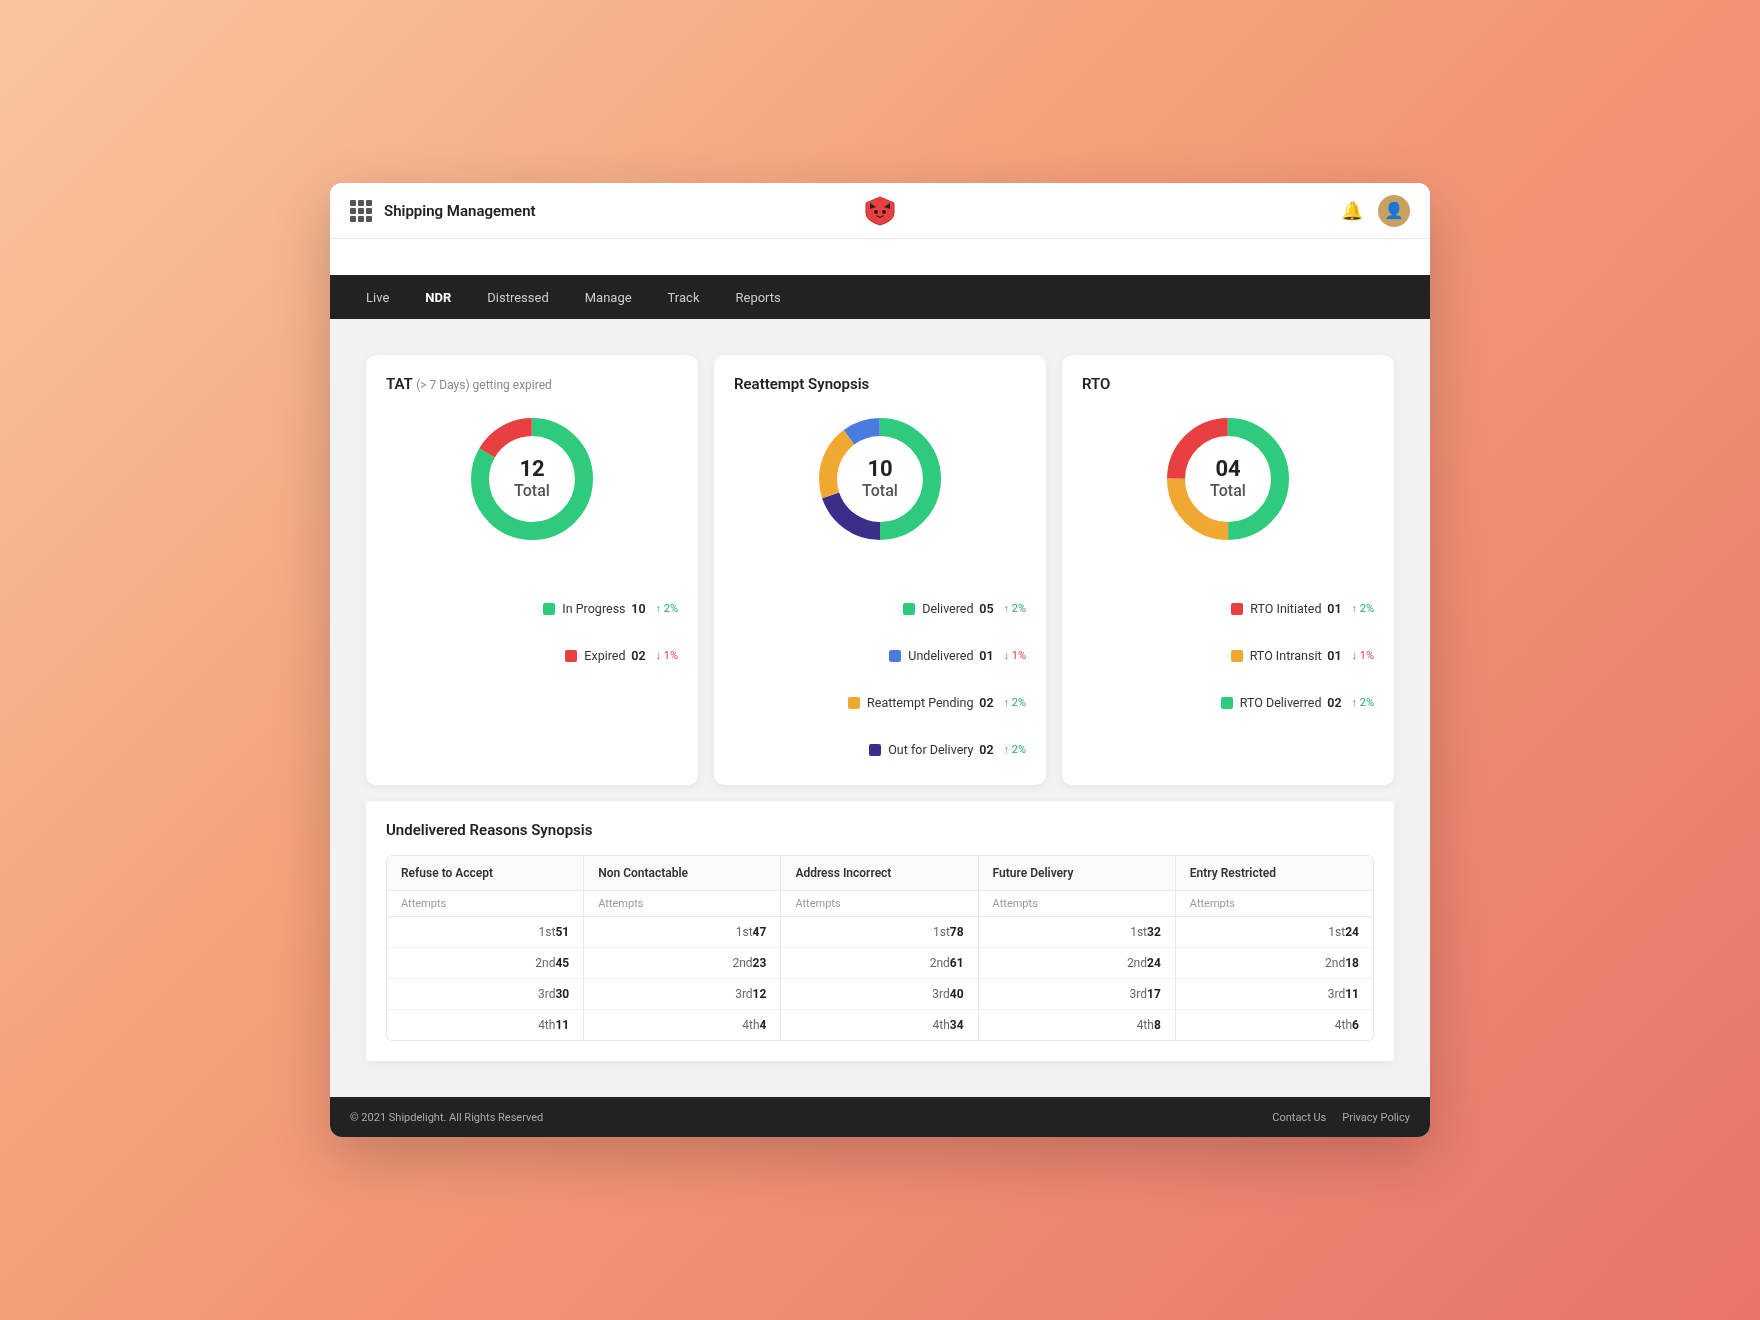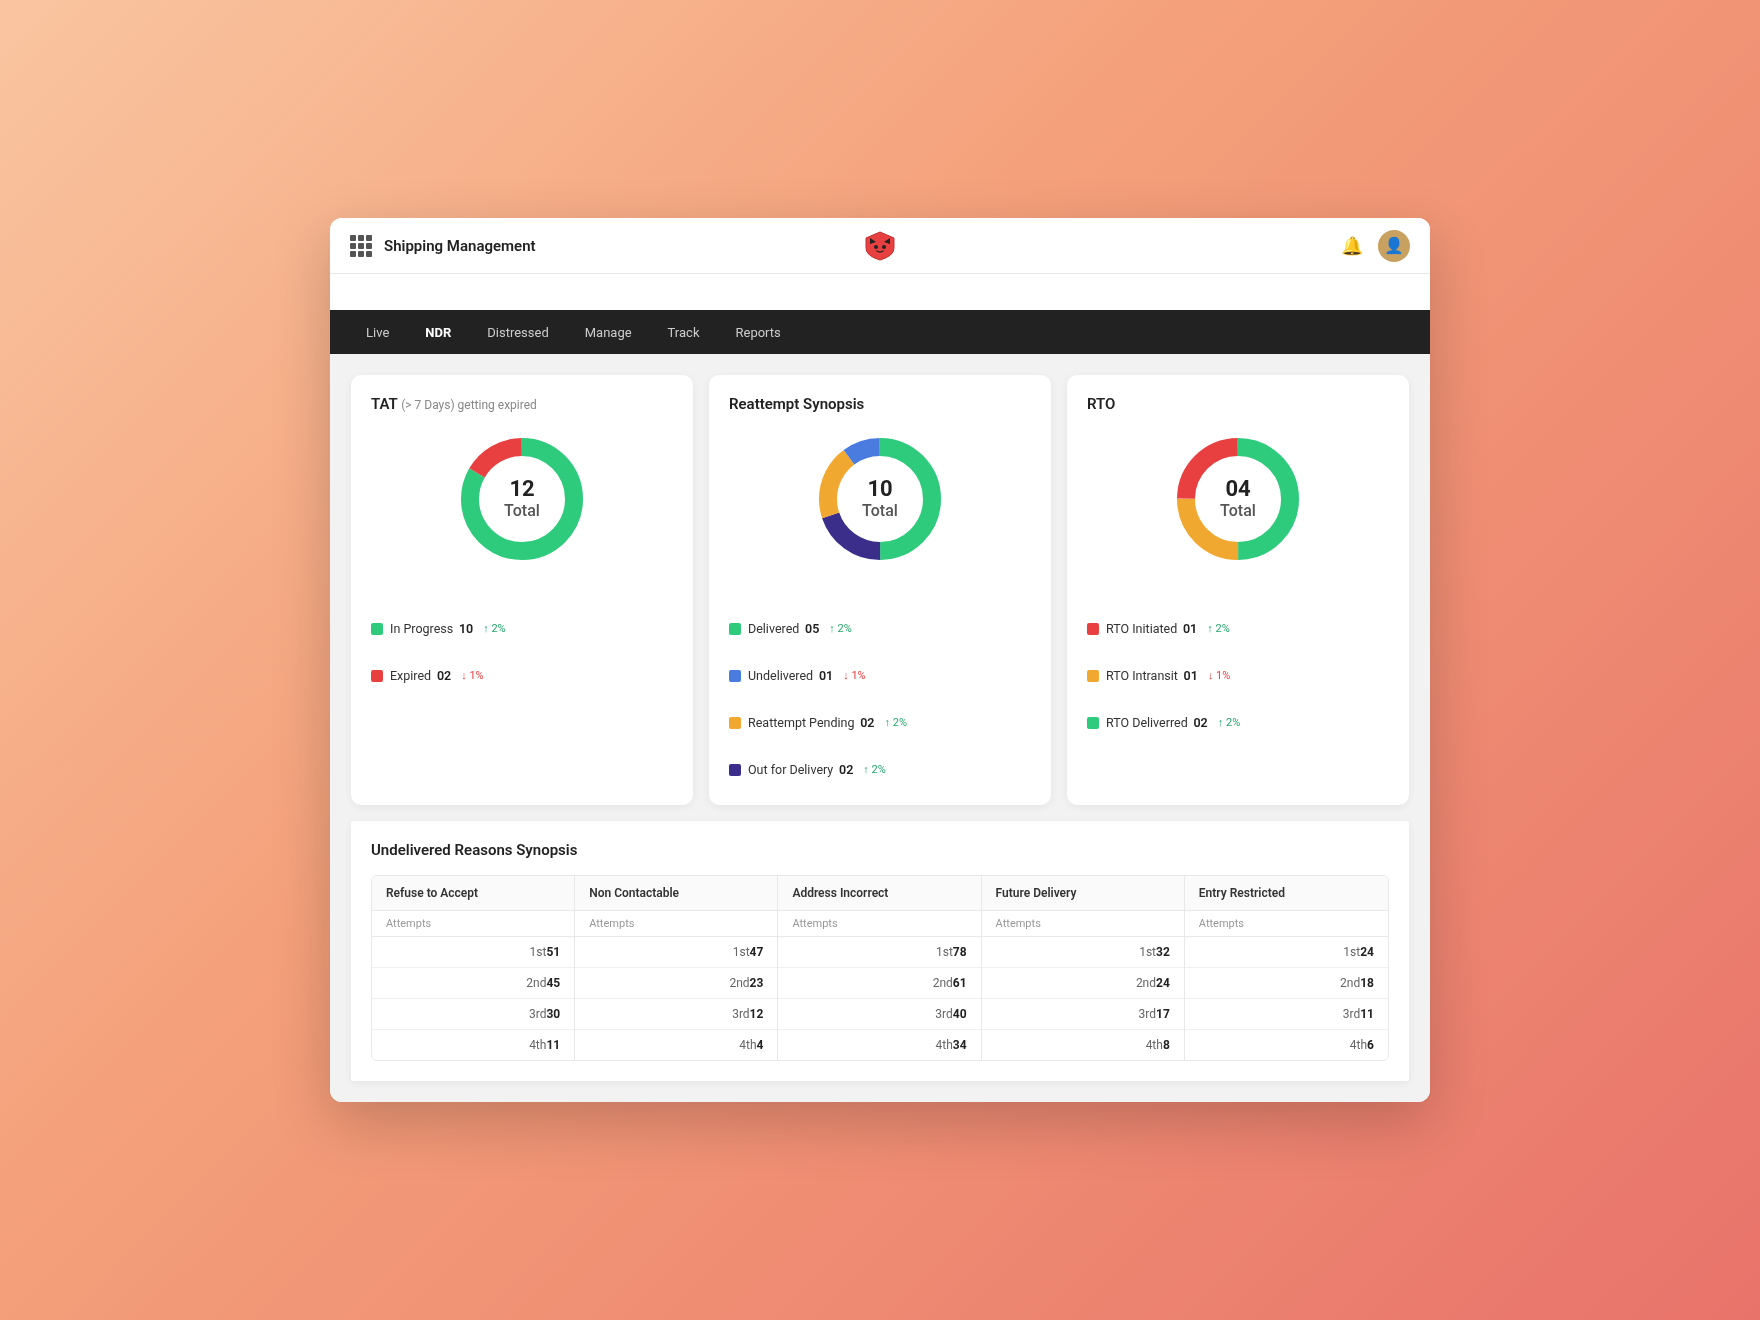"TAT (> 7 Days) getting" .main { padding: 21px -> 36px }
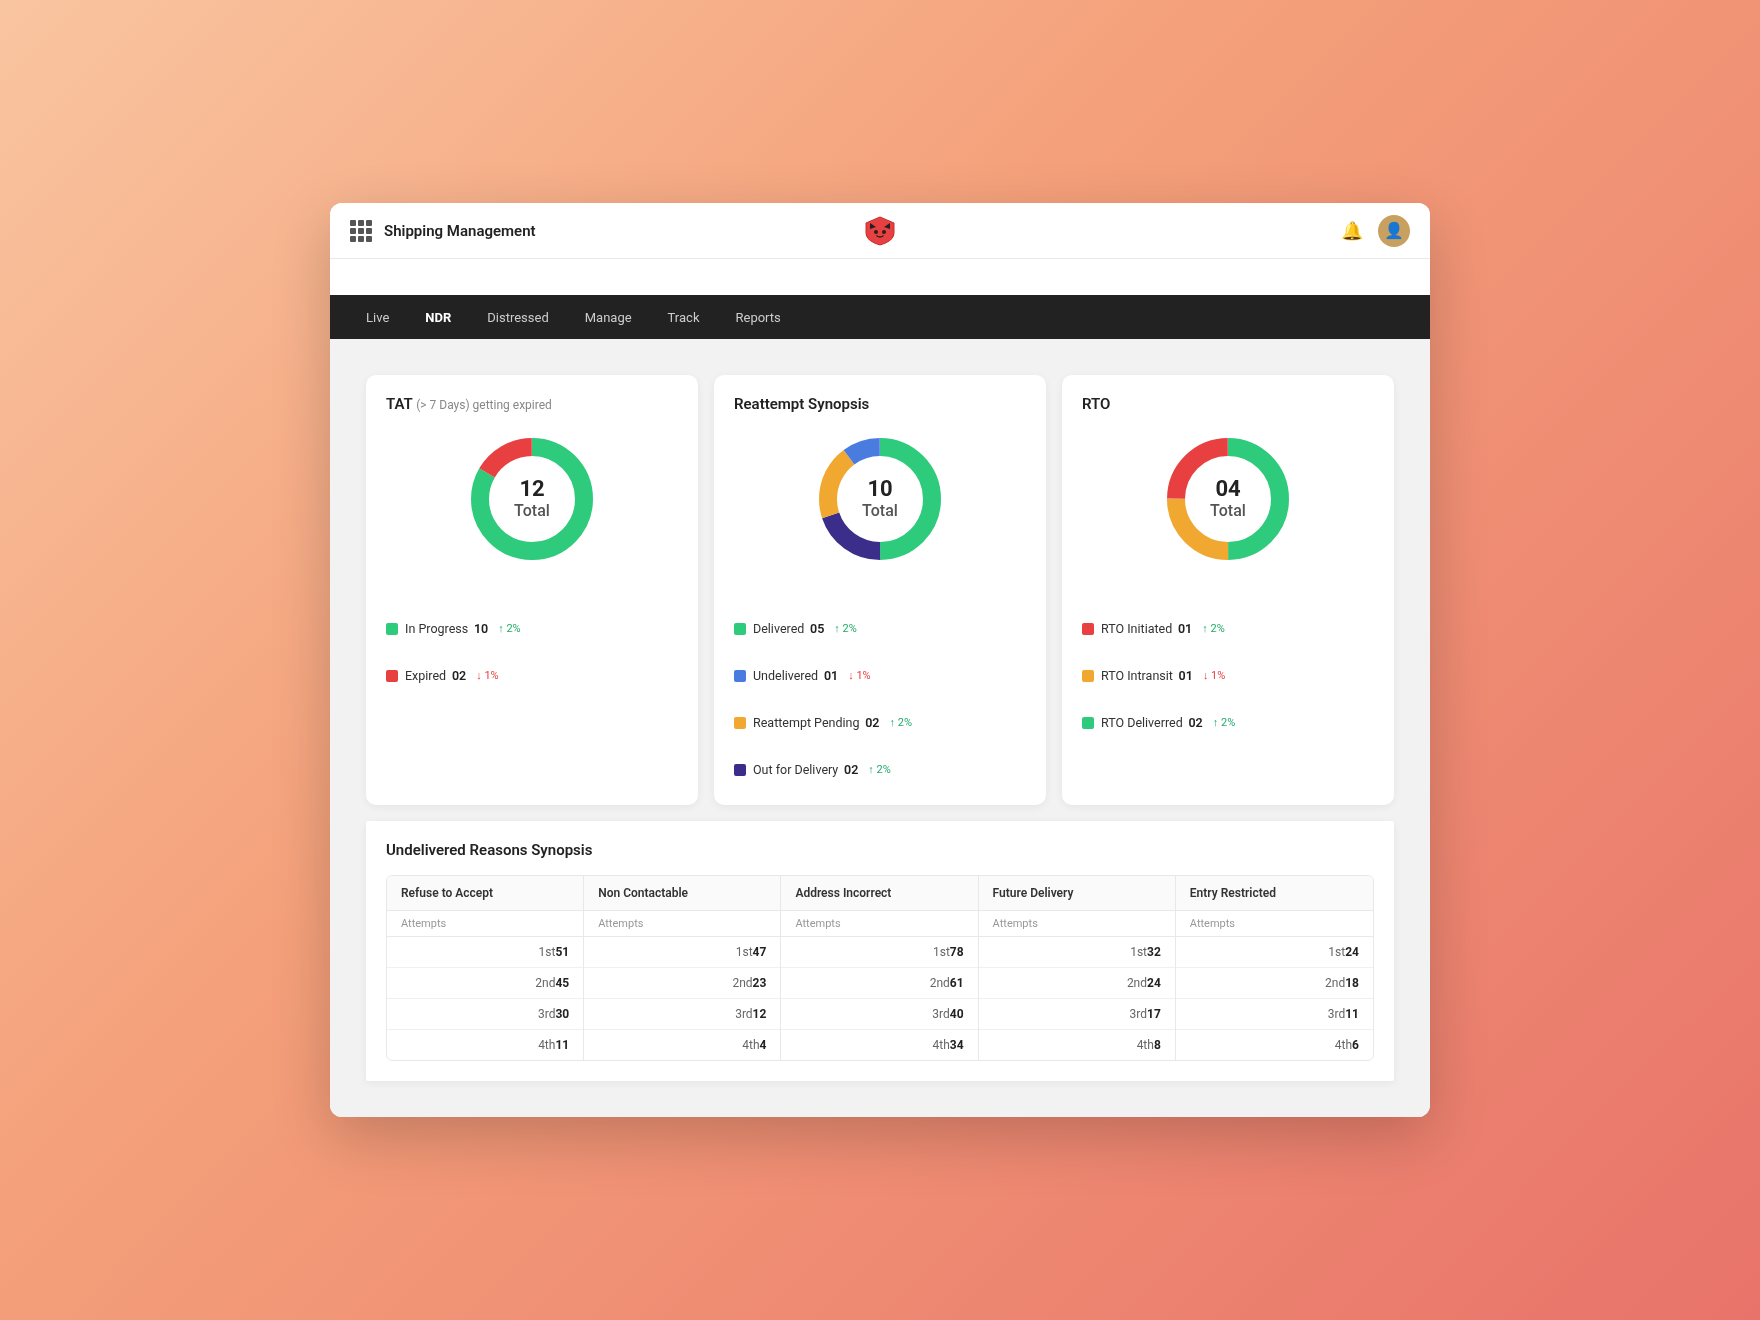"In Progress" .legend-item { justify-content: flex-start -> flex-end }
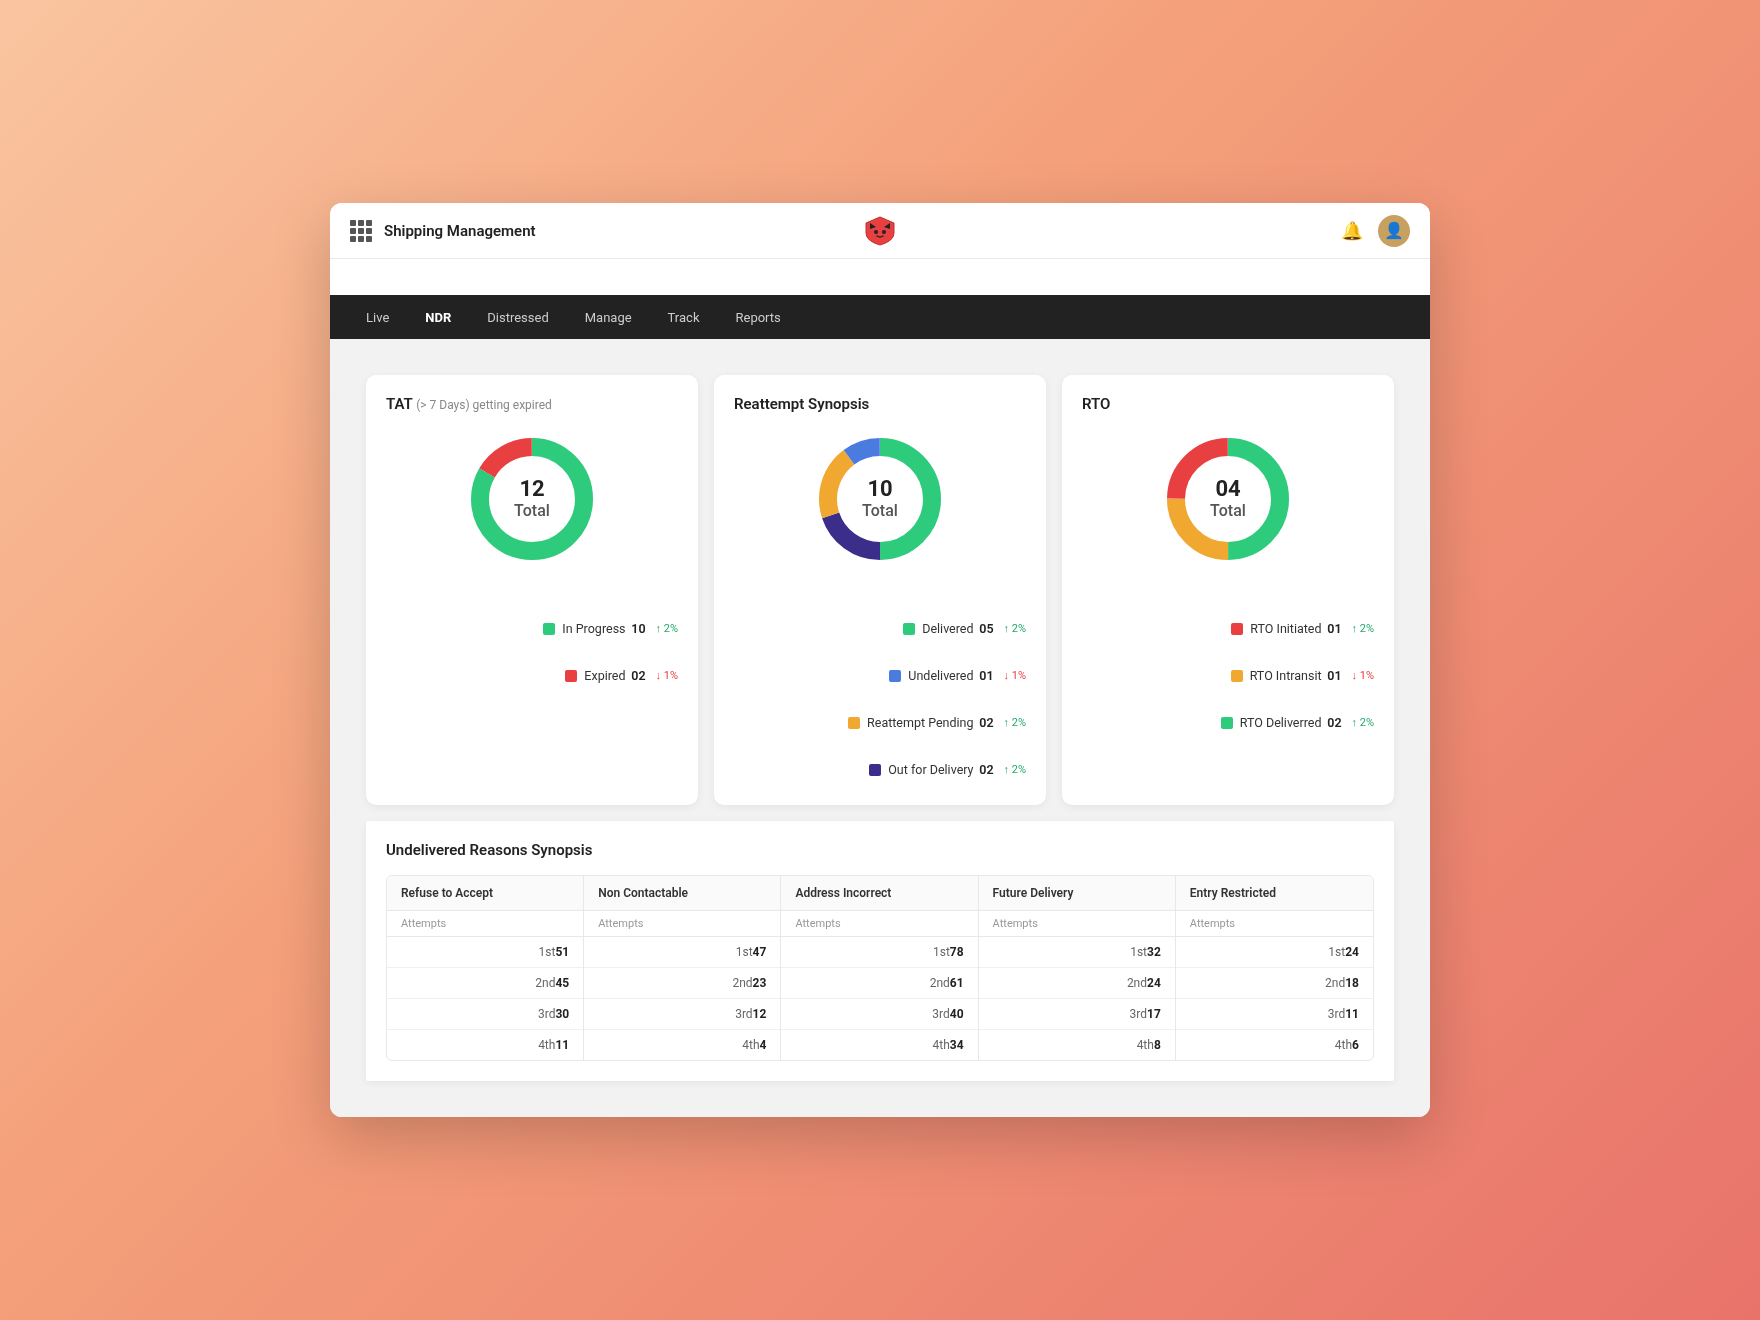"© 2021 Shipdelight. All Rights" div.footer { html: none -> <div> <span>© 2021 Shipdelight. All Rights Reserved</span> <div> <span>Contact Us</span> <span>Privacy Policy</span> </div> </div> }
